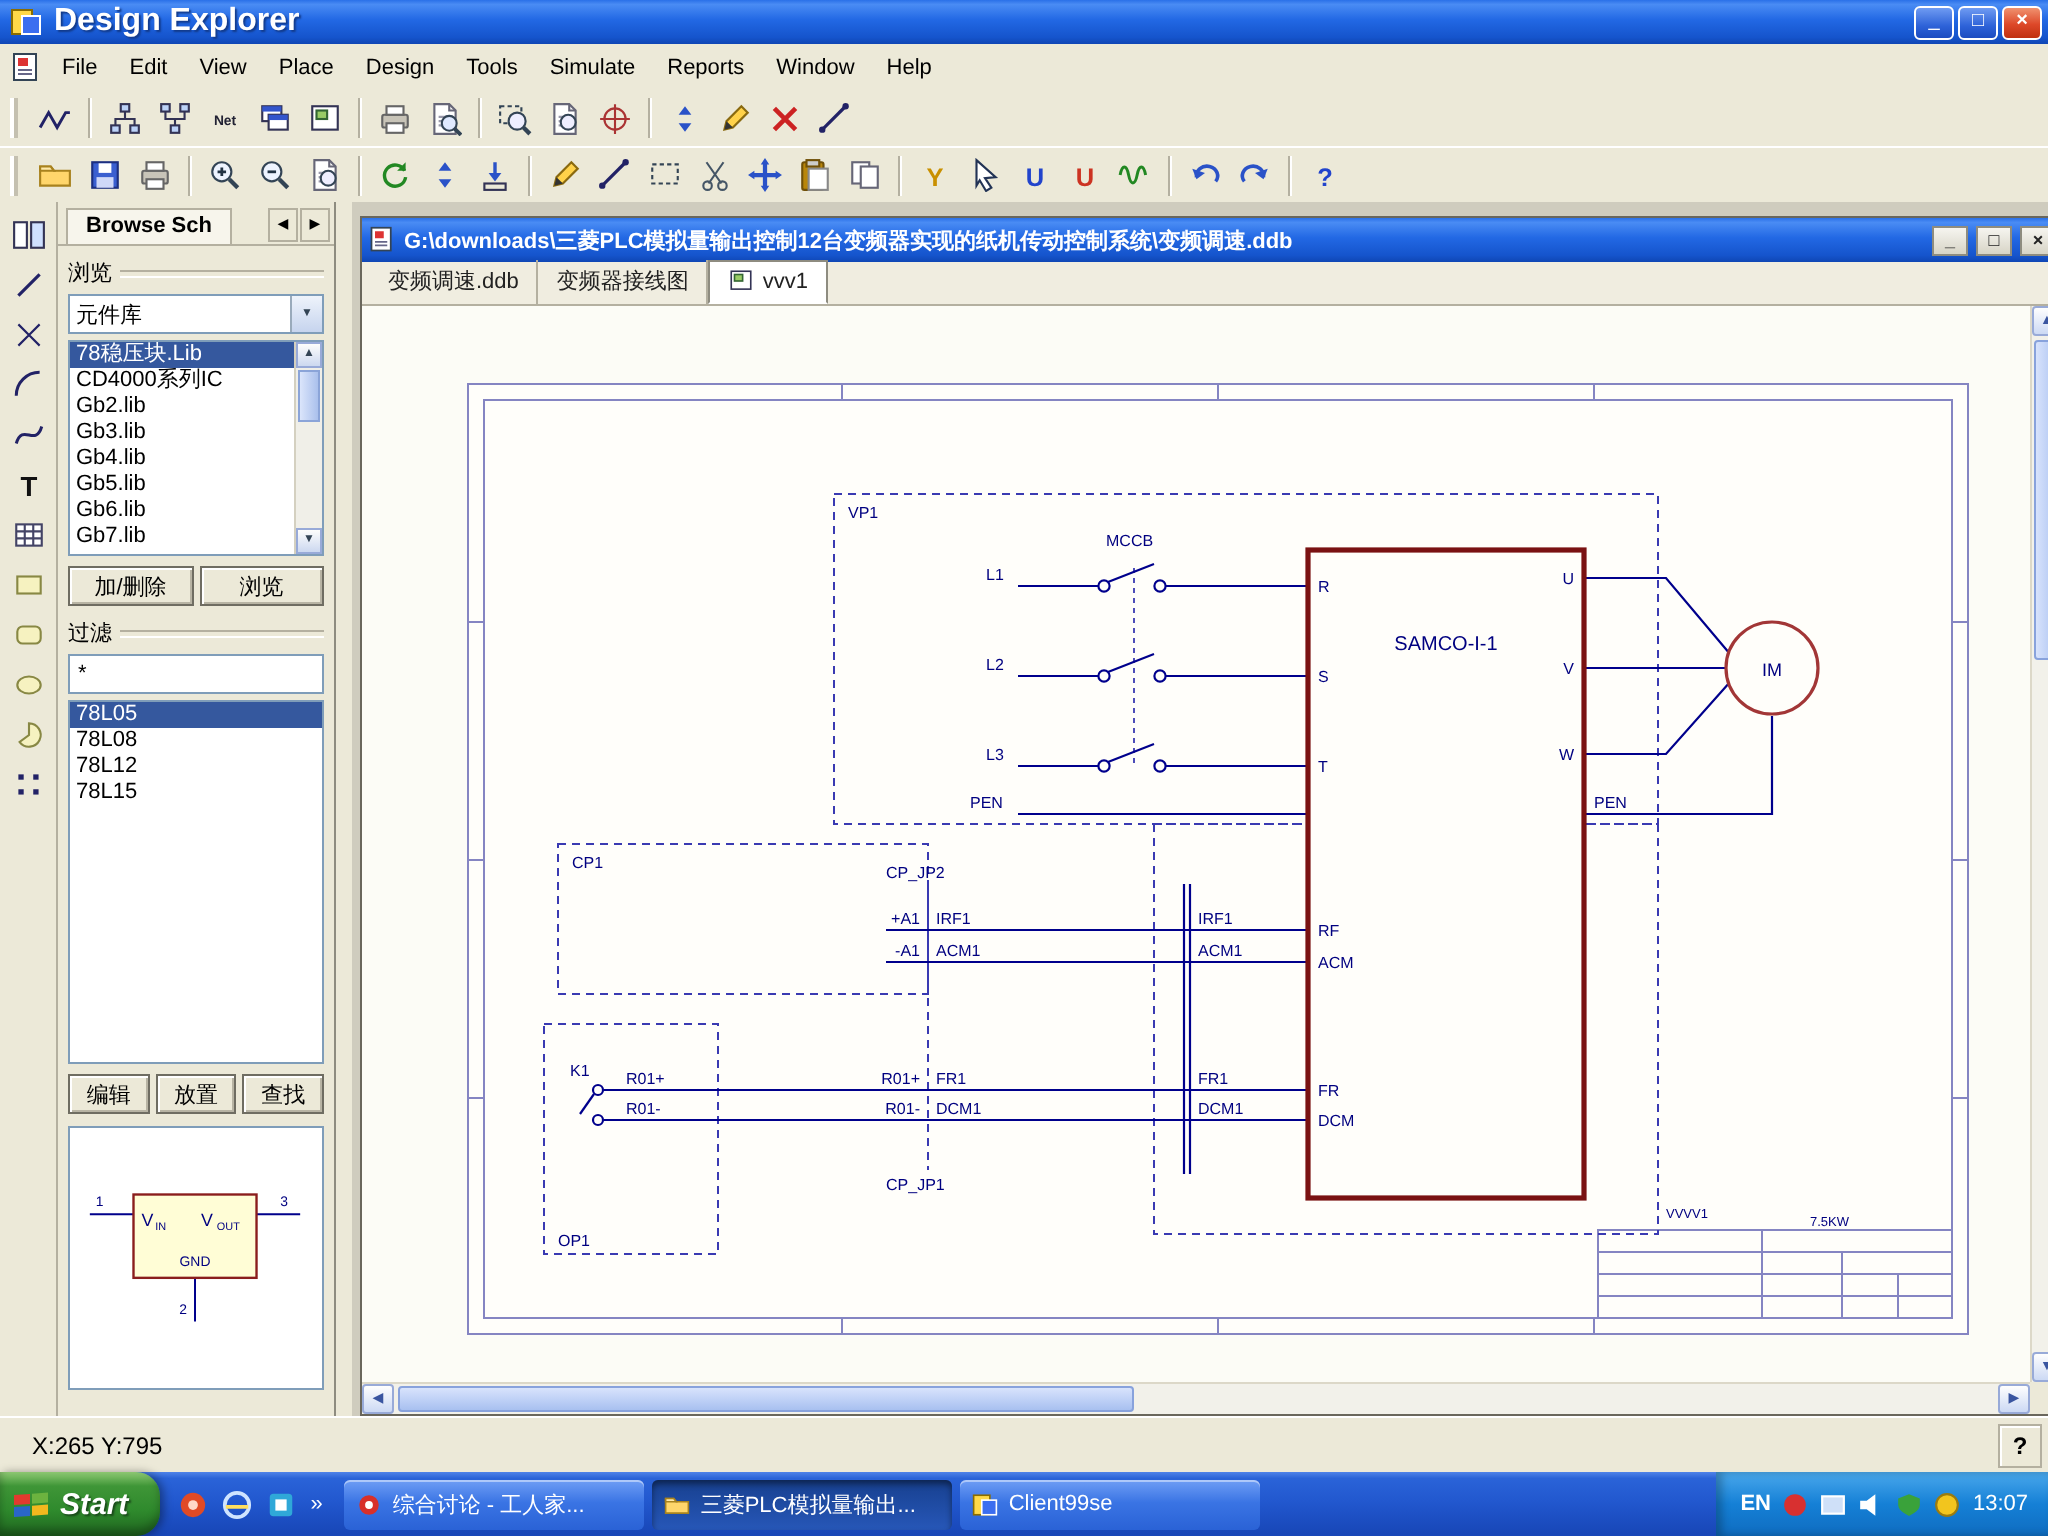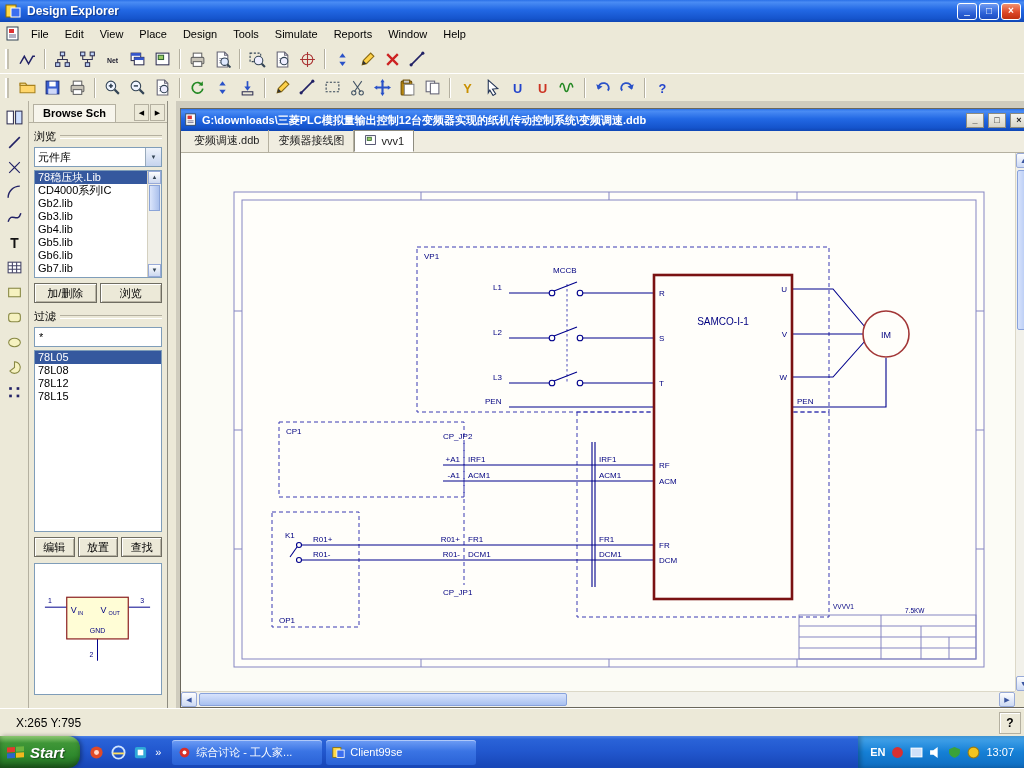"Design Explorer" .titlebar .ttext { font-size: 12px -> 16px }
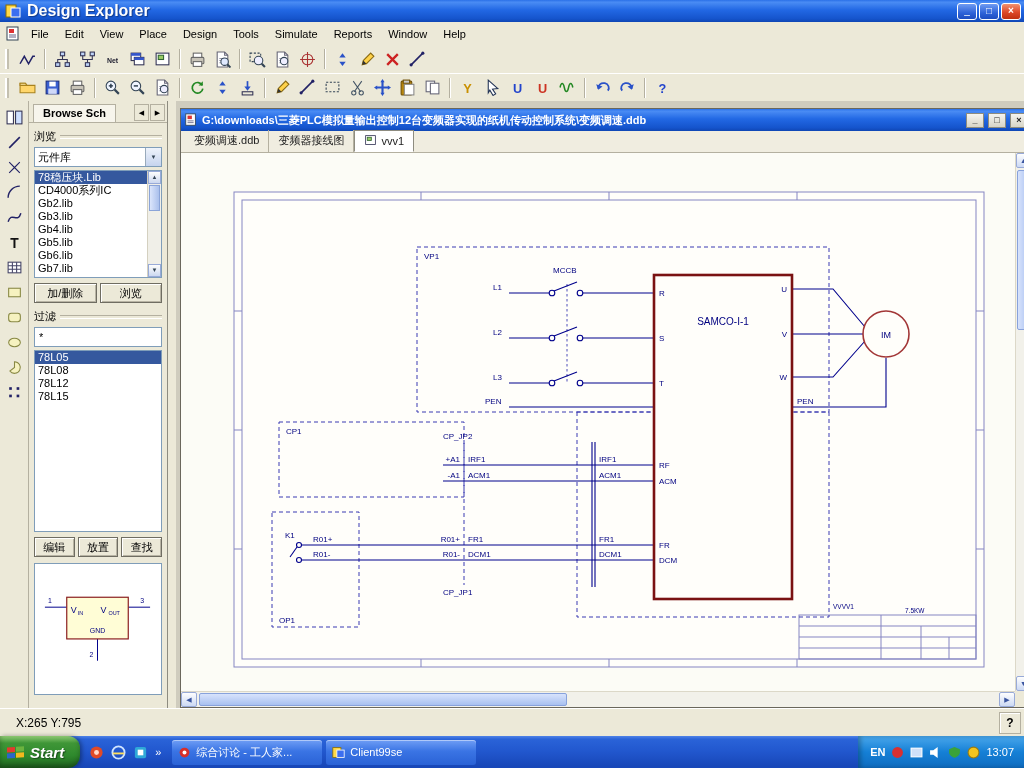"三菱PLC模拟量输出..." div.task { html: none -> <div> <svg> <use></use> </svg> <span>三菱PLC模拟量输出...</span> </div> }
